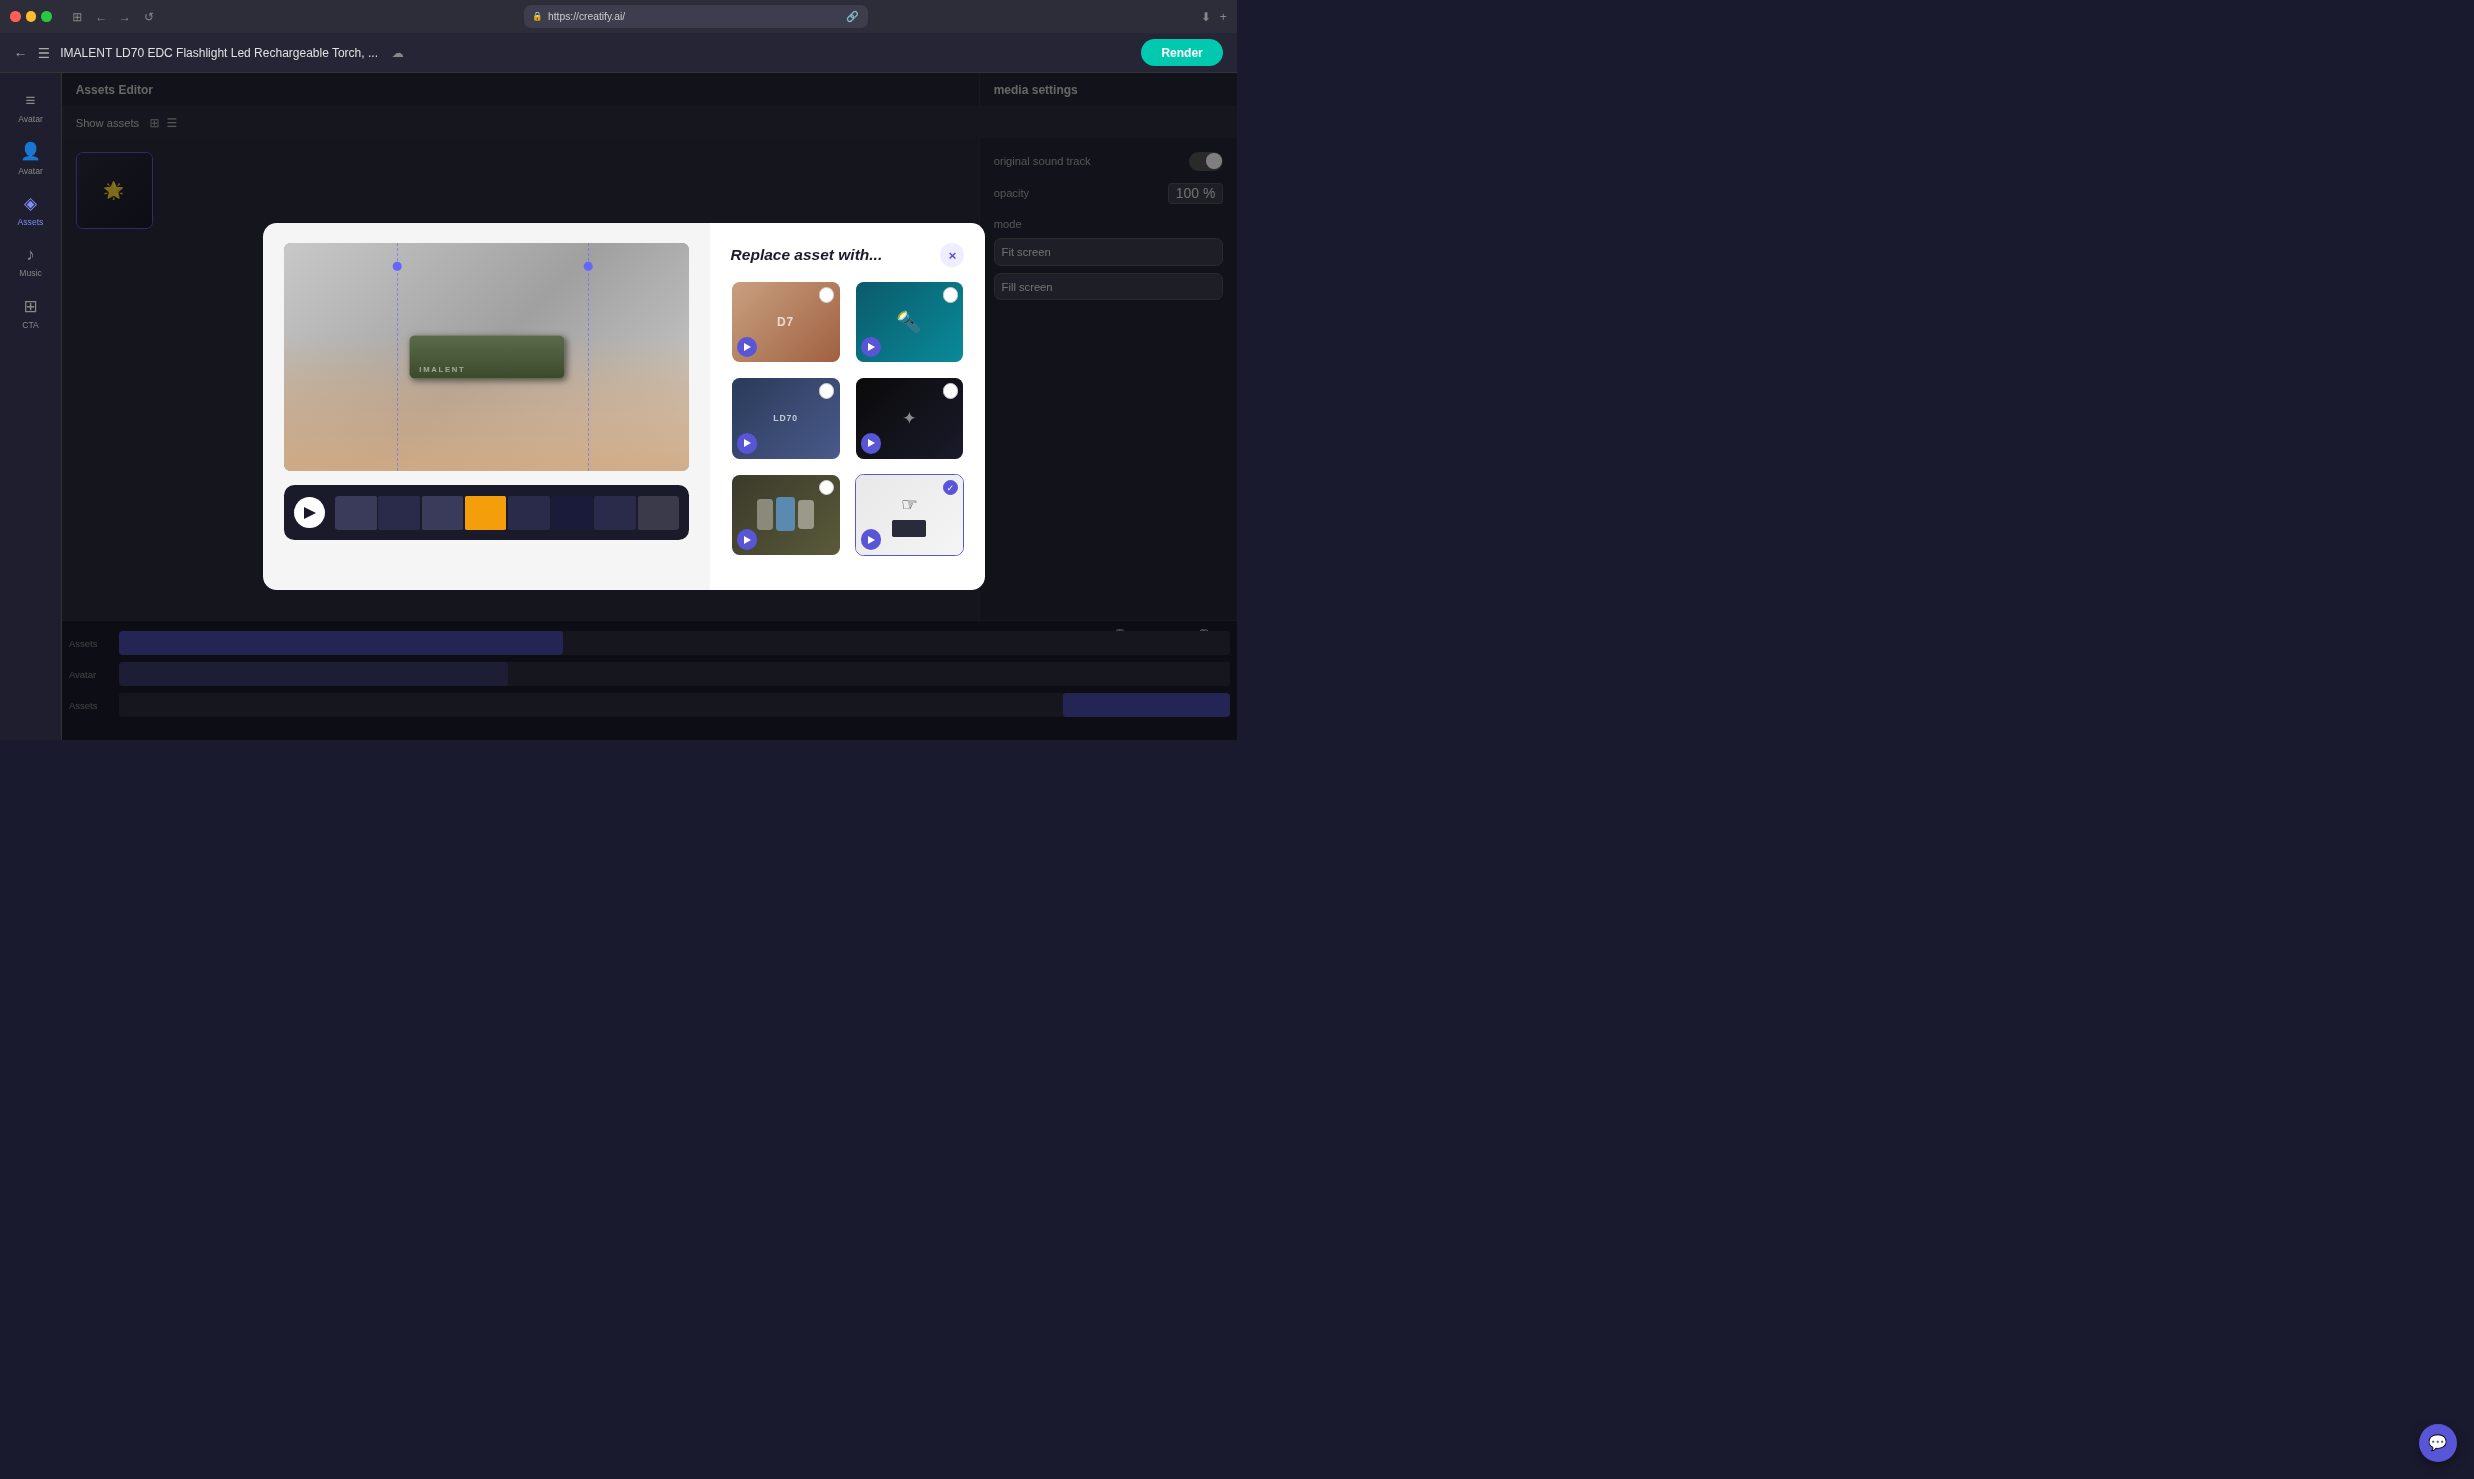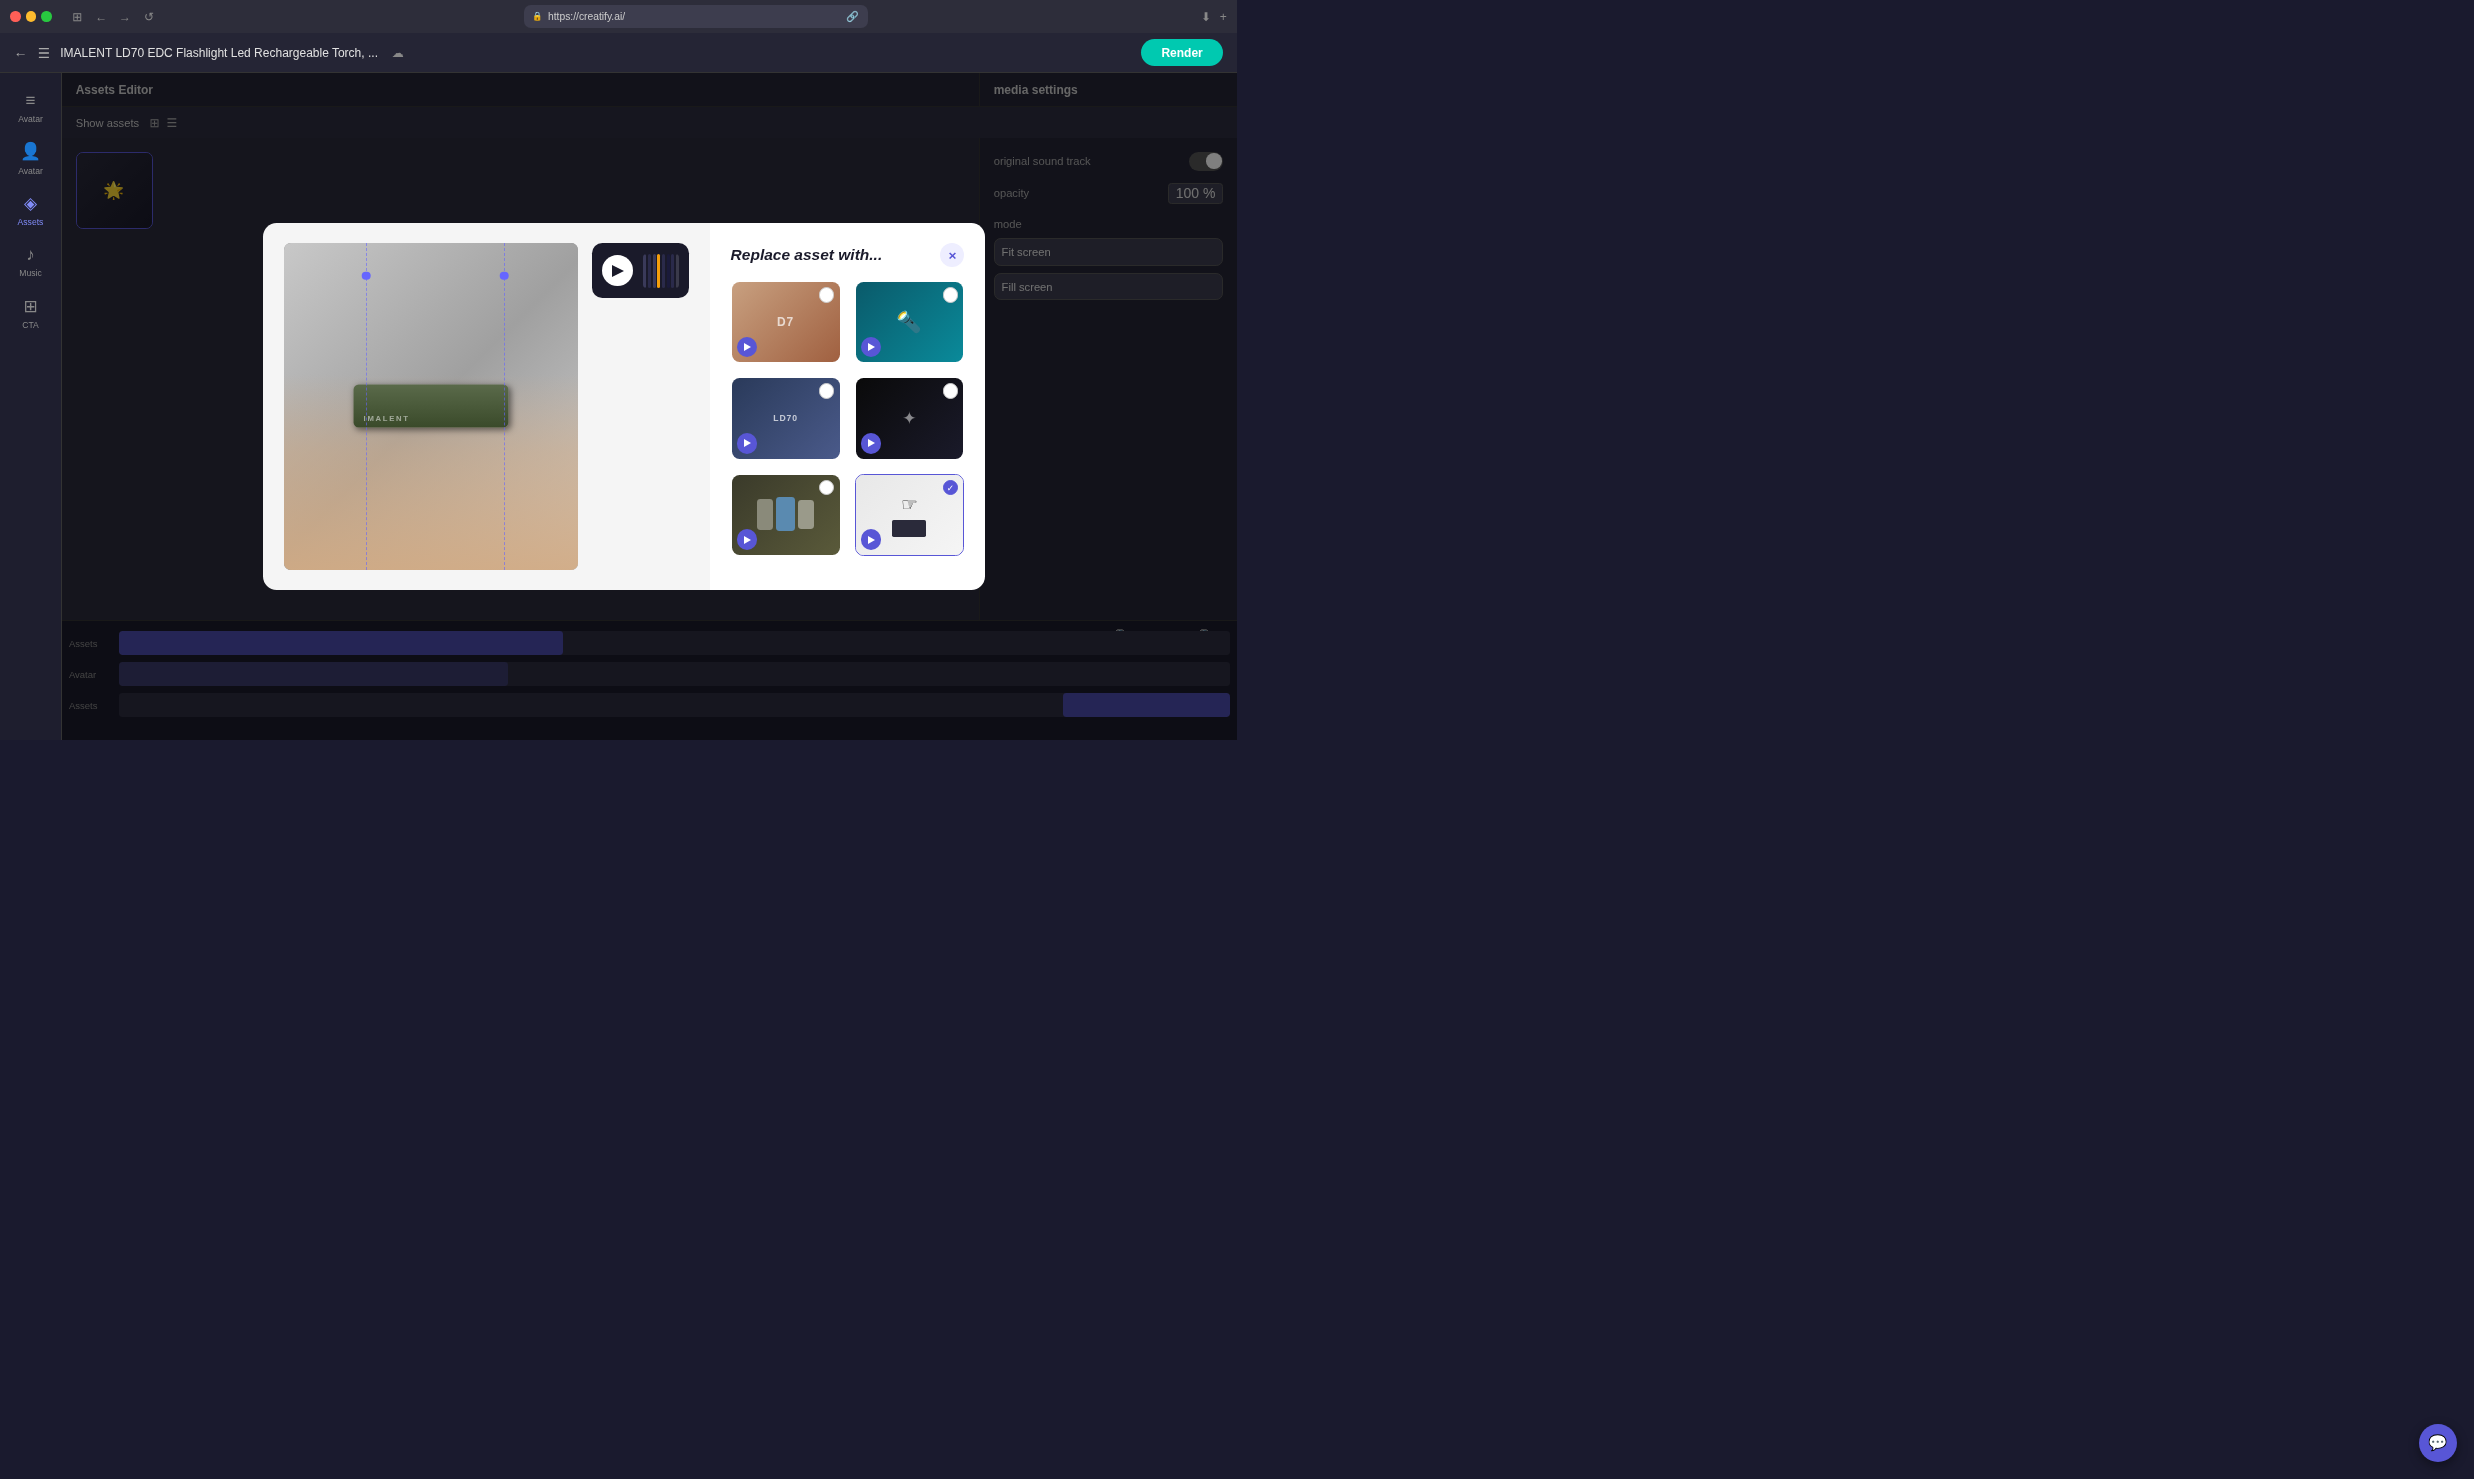"IMALENT" .modal-left { flex-direction: row -> column }
